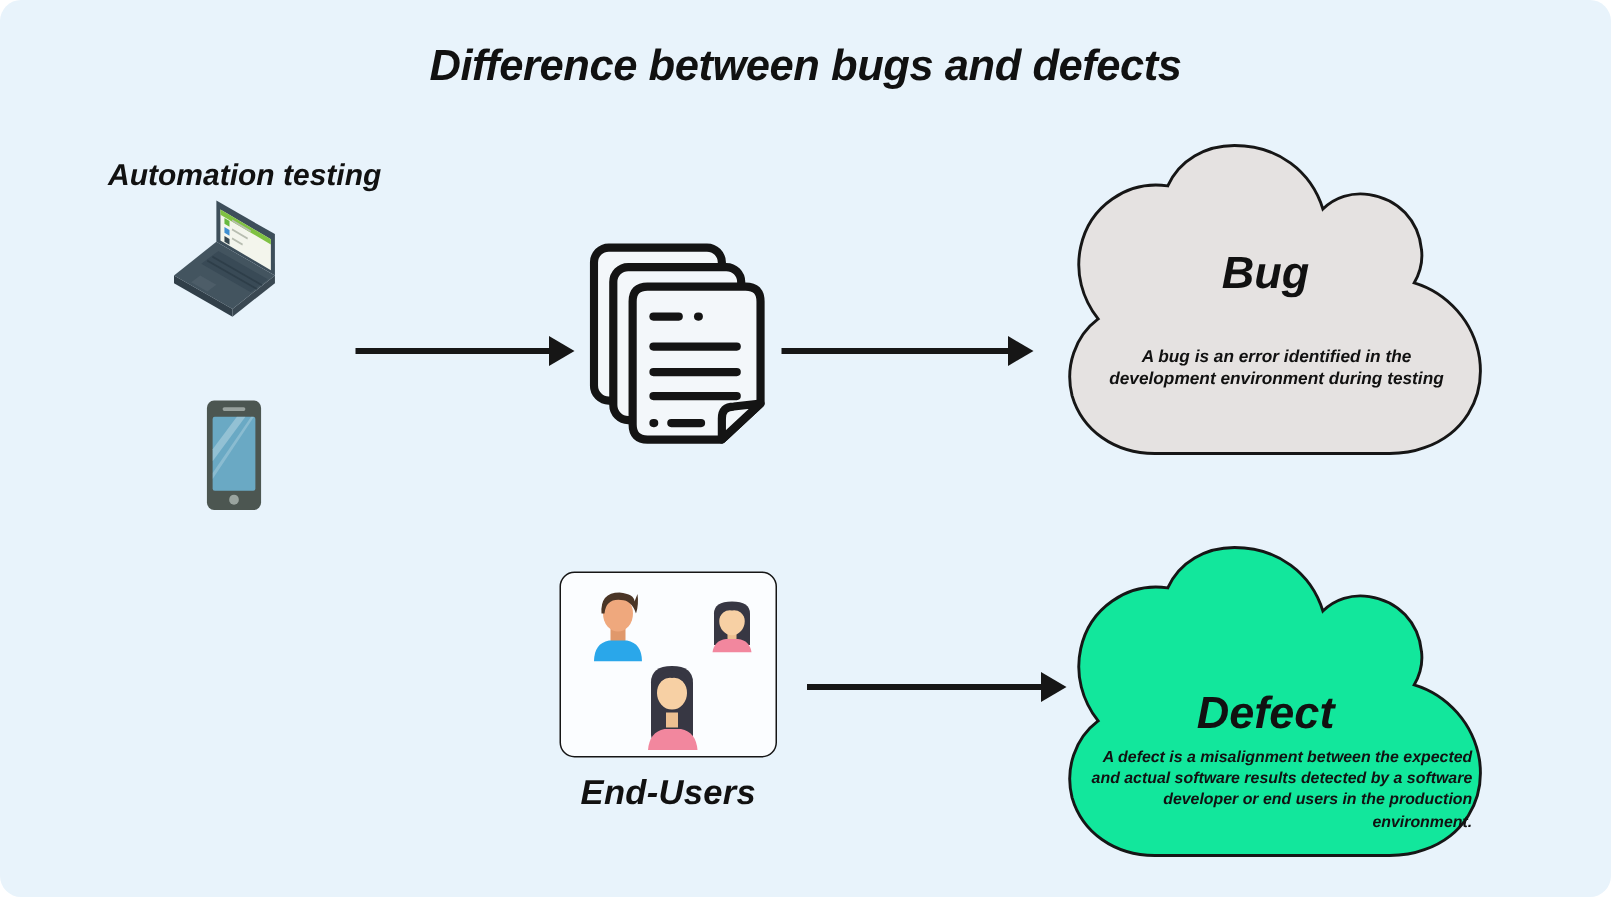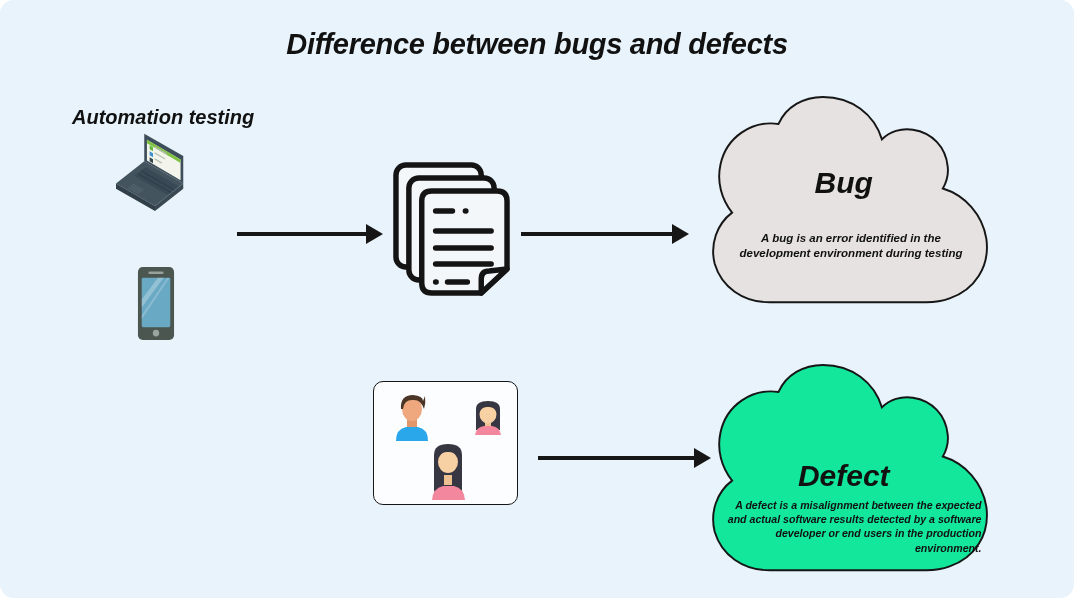"End-Users" div.label { html: none -> <div>End-Users</div> }
